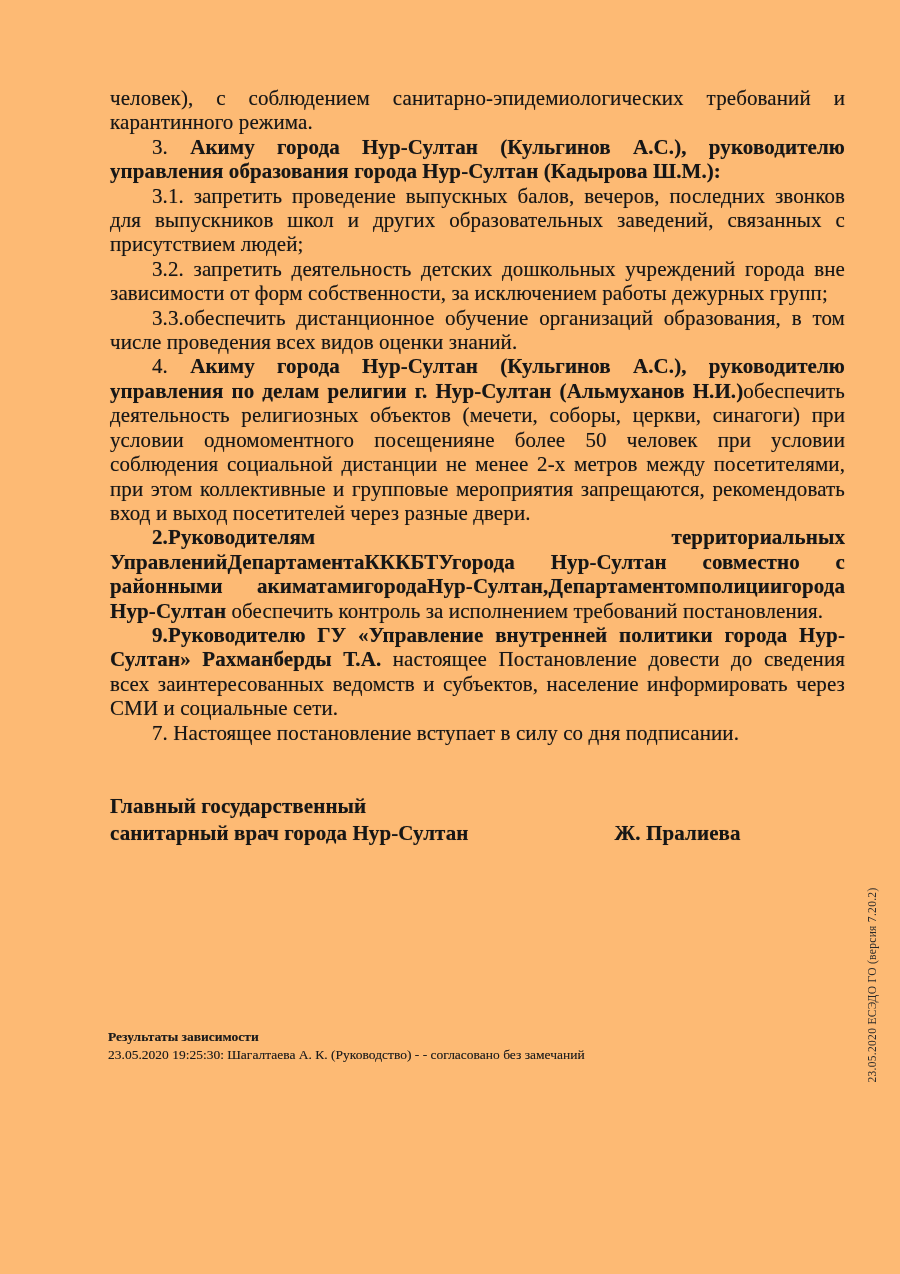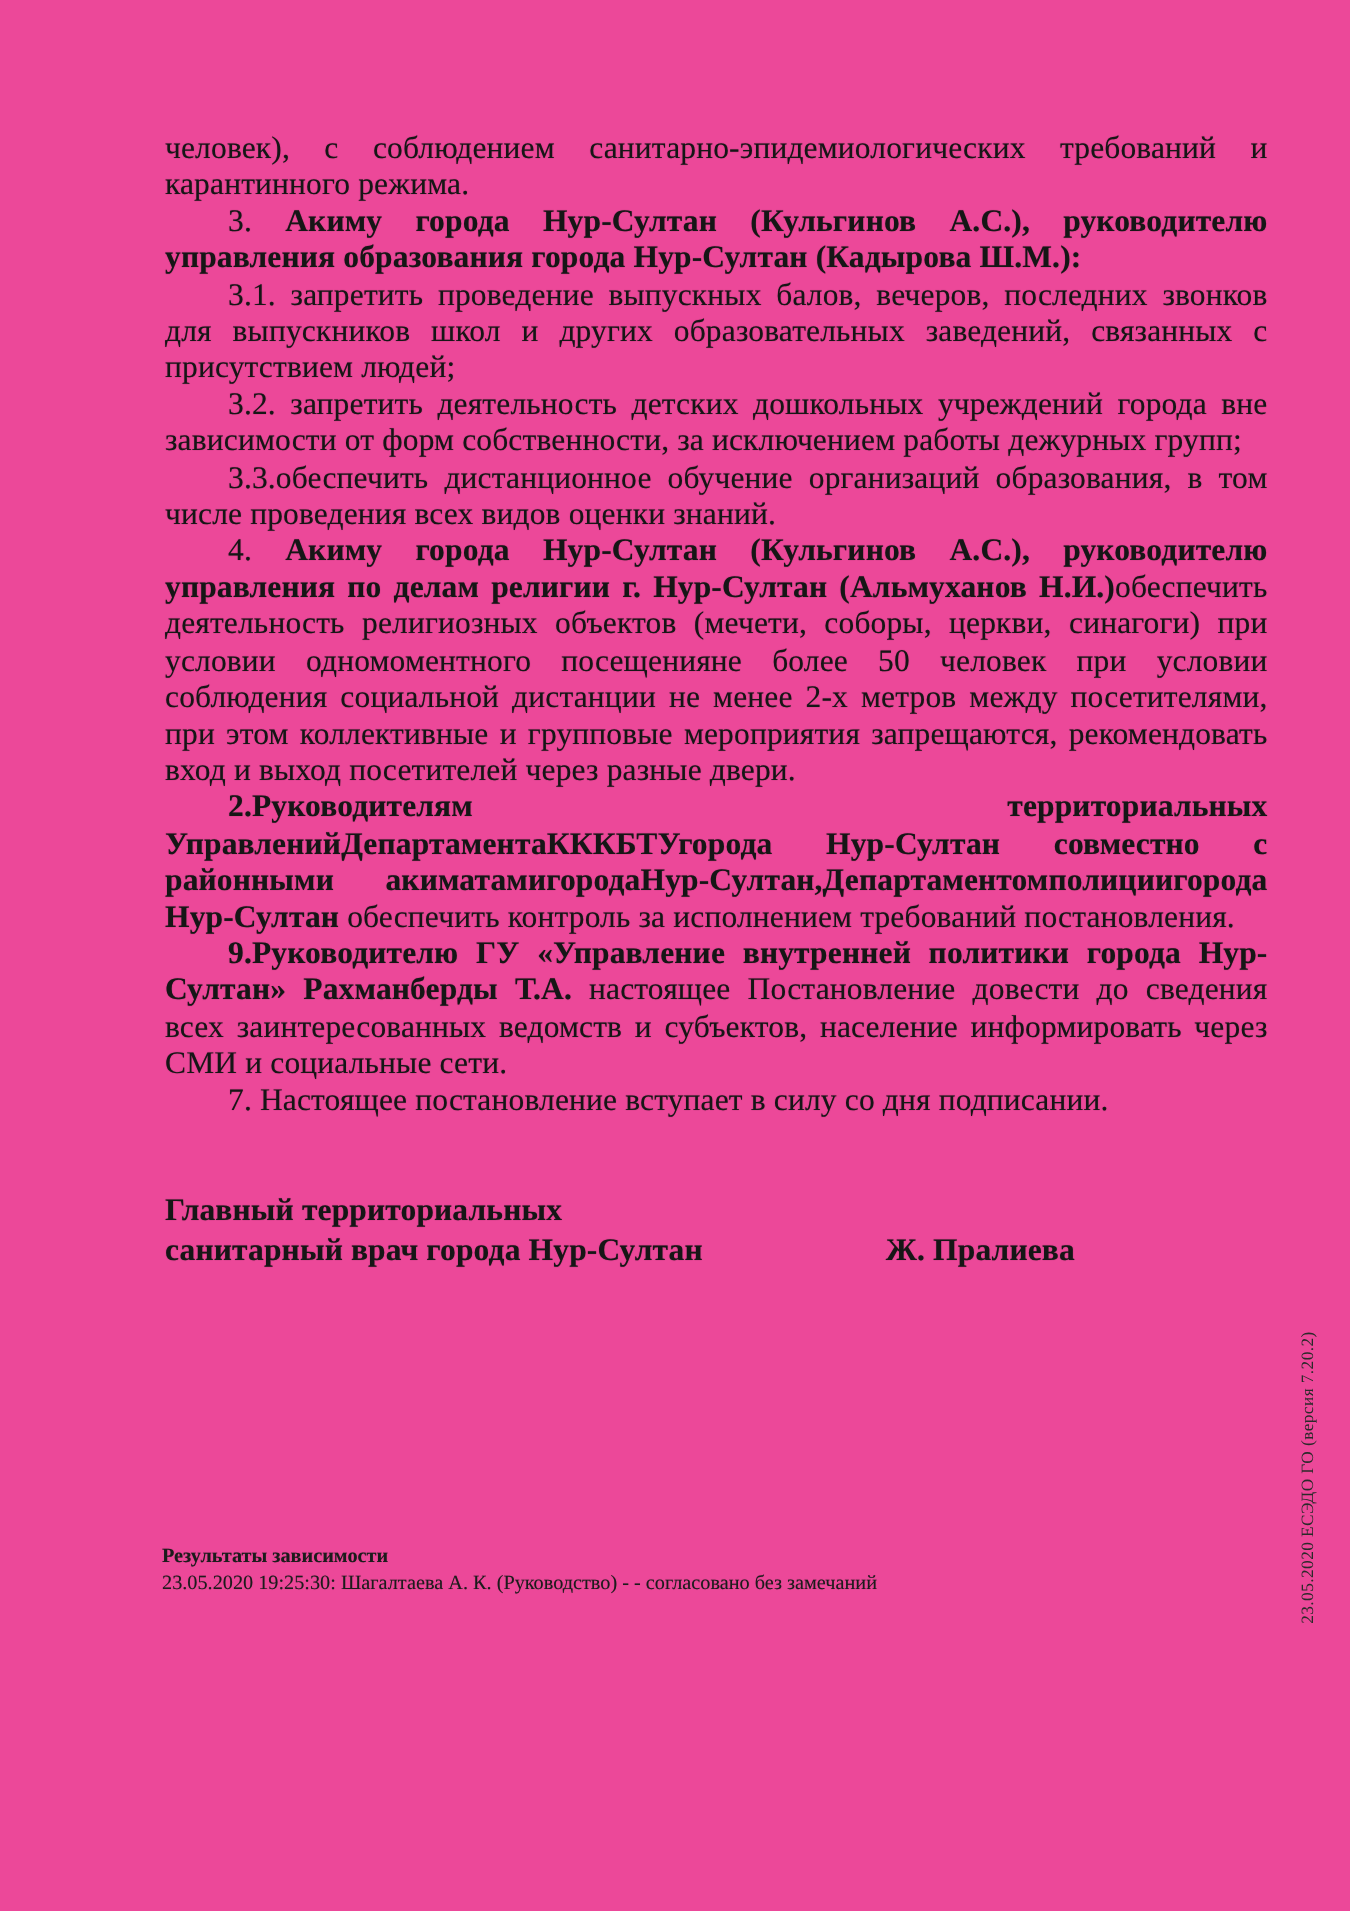"человек), с соблюдением" .page { background: #ec4899 -> #fdba74 }
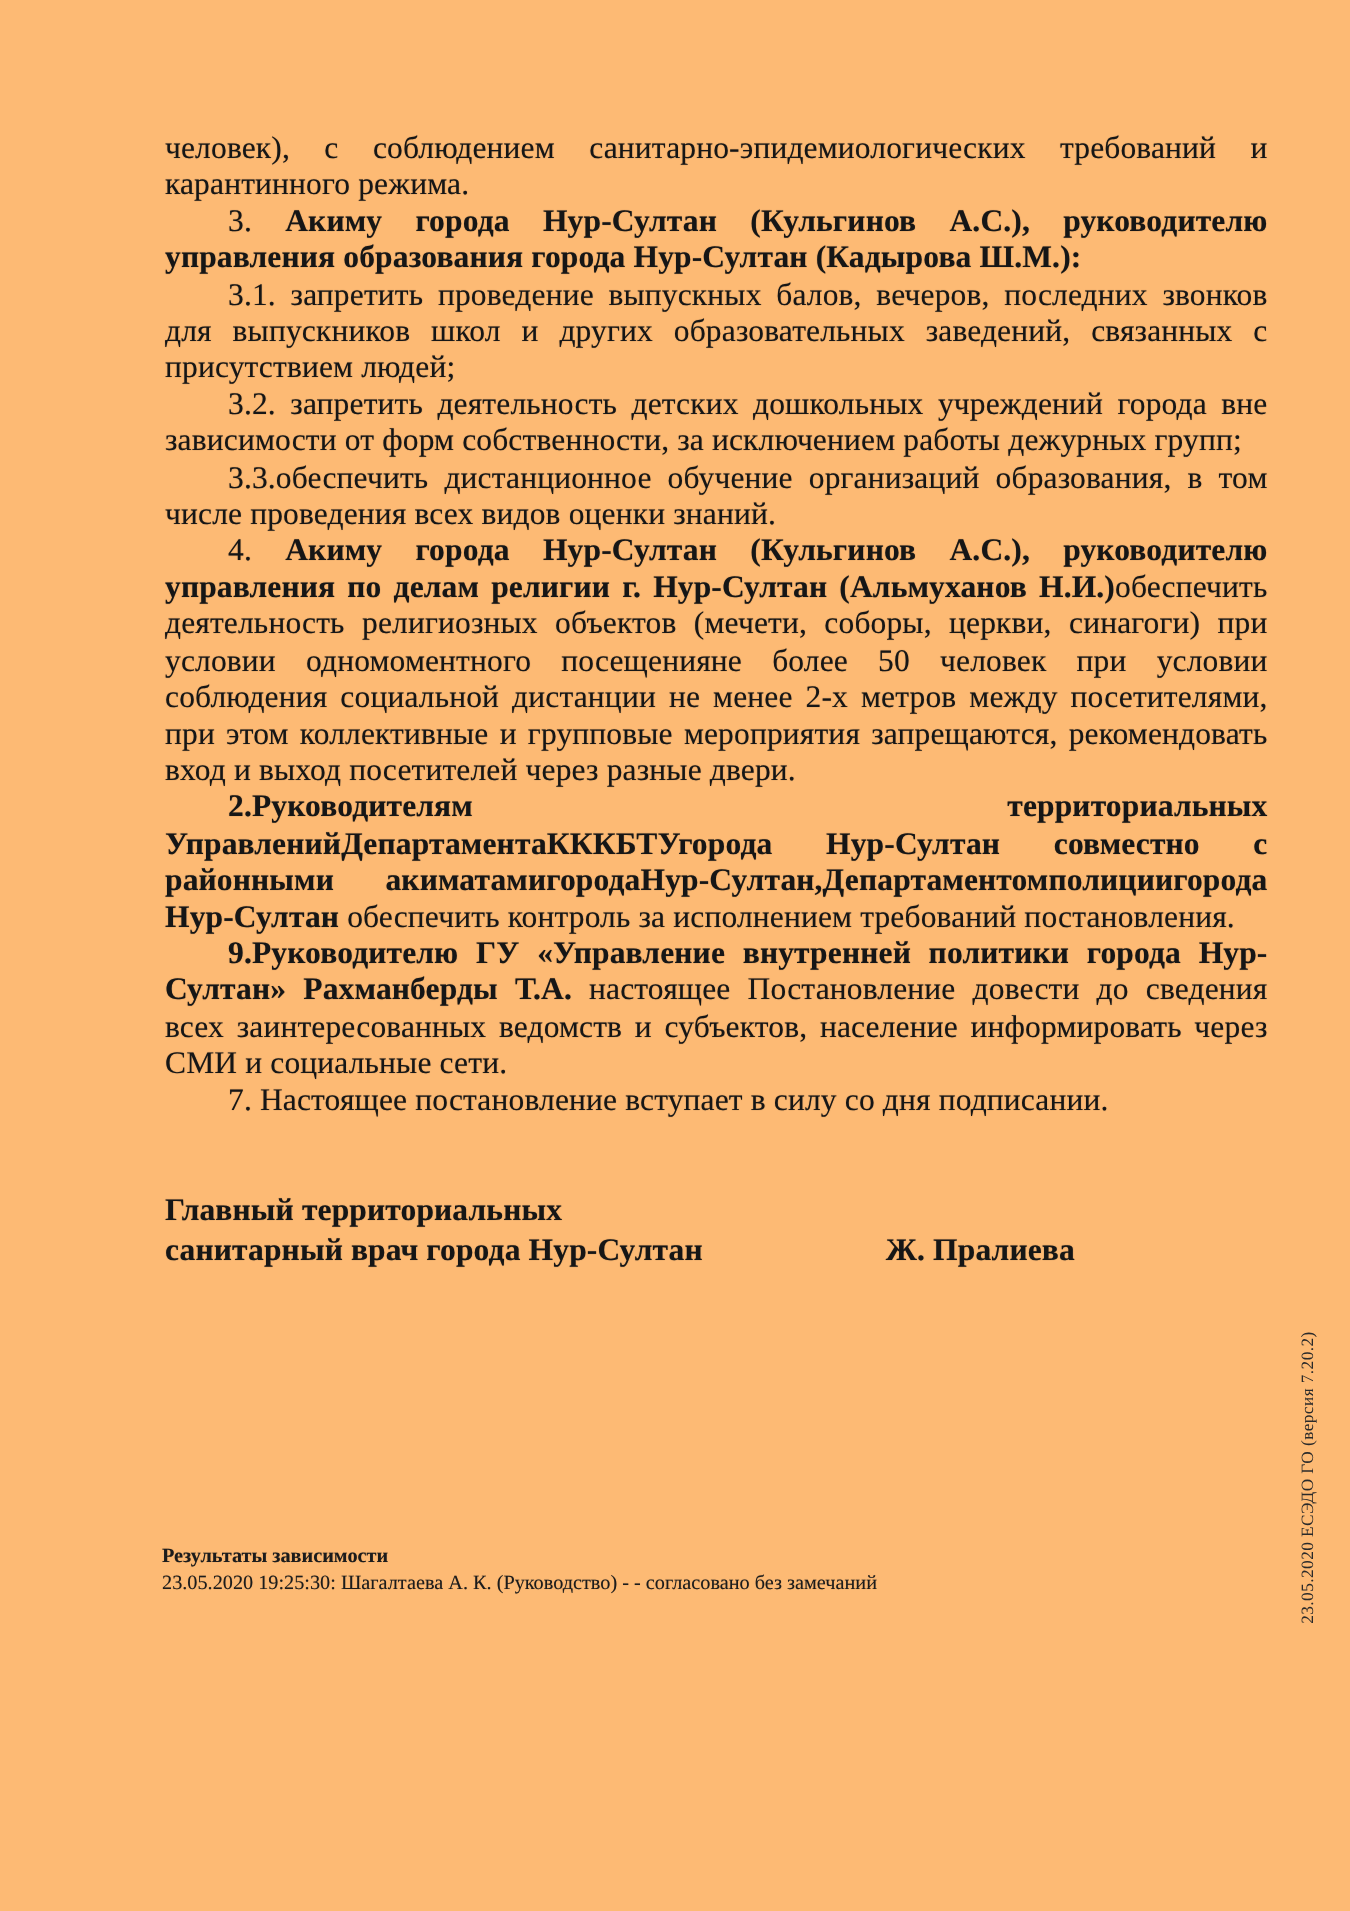"Главный территориальных" div { text: территориальных -> государственный }
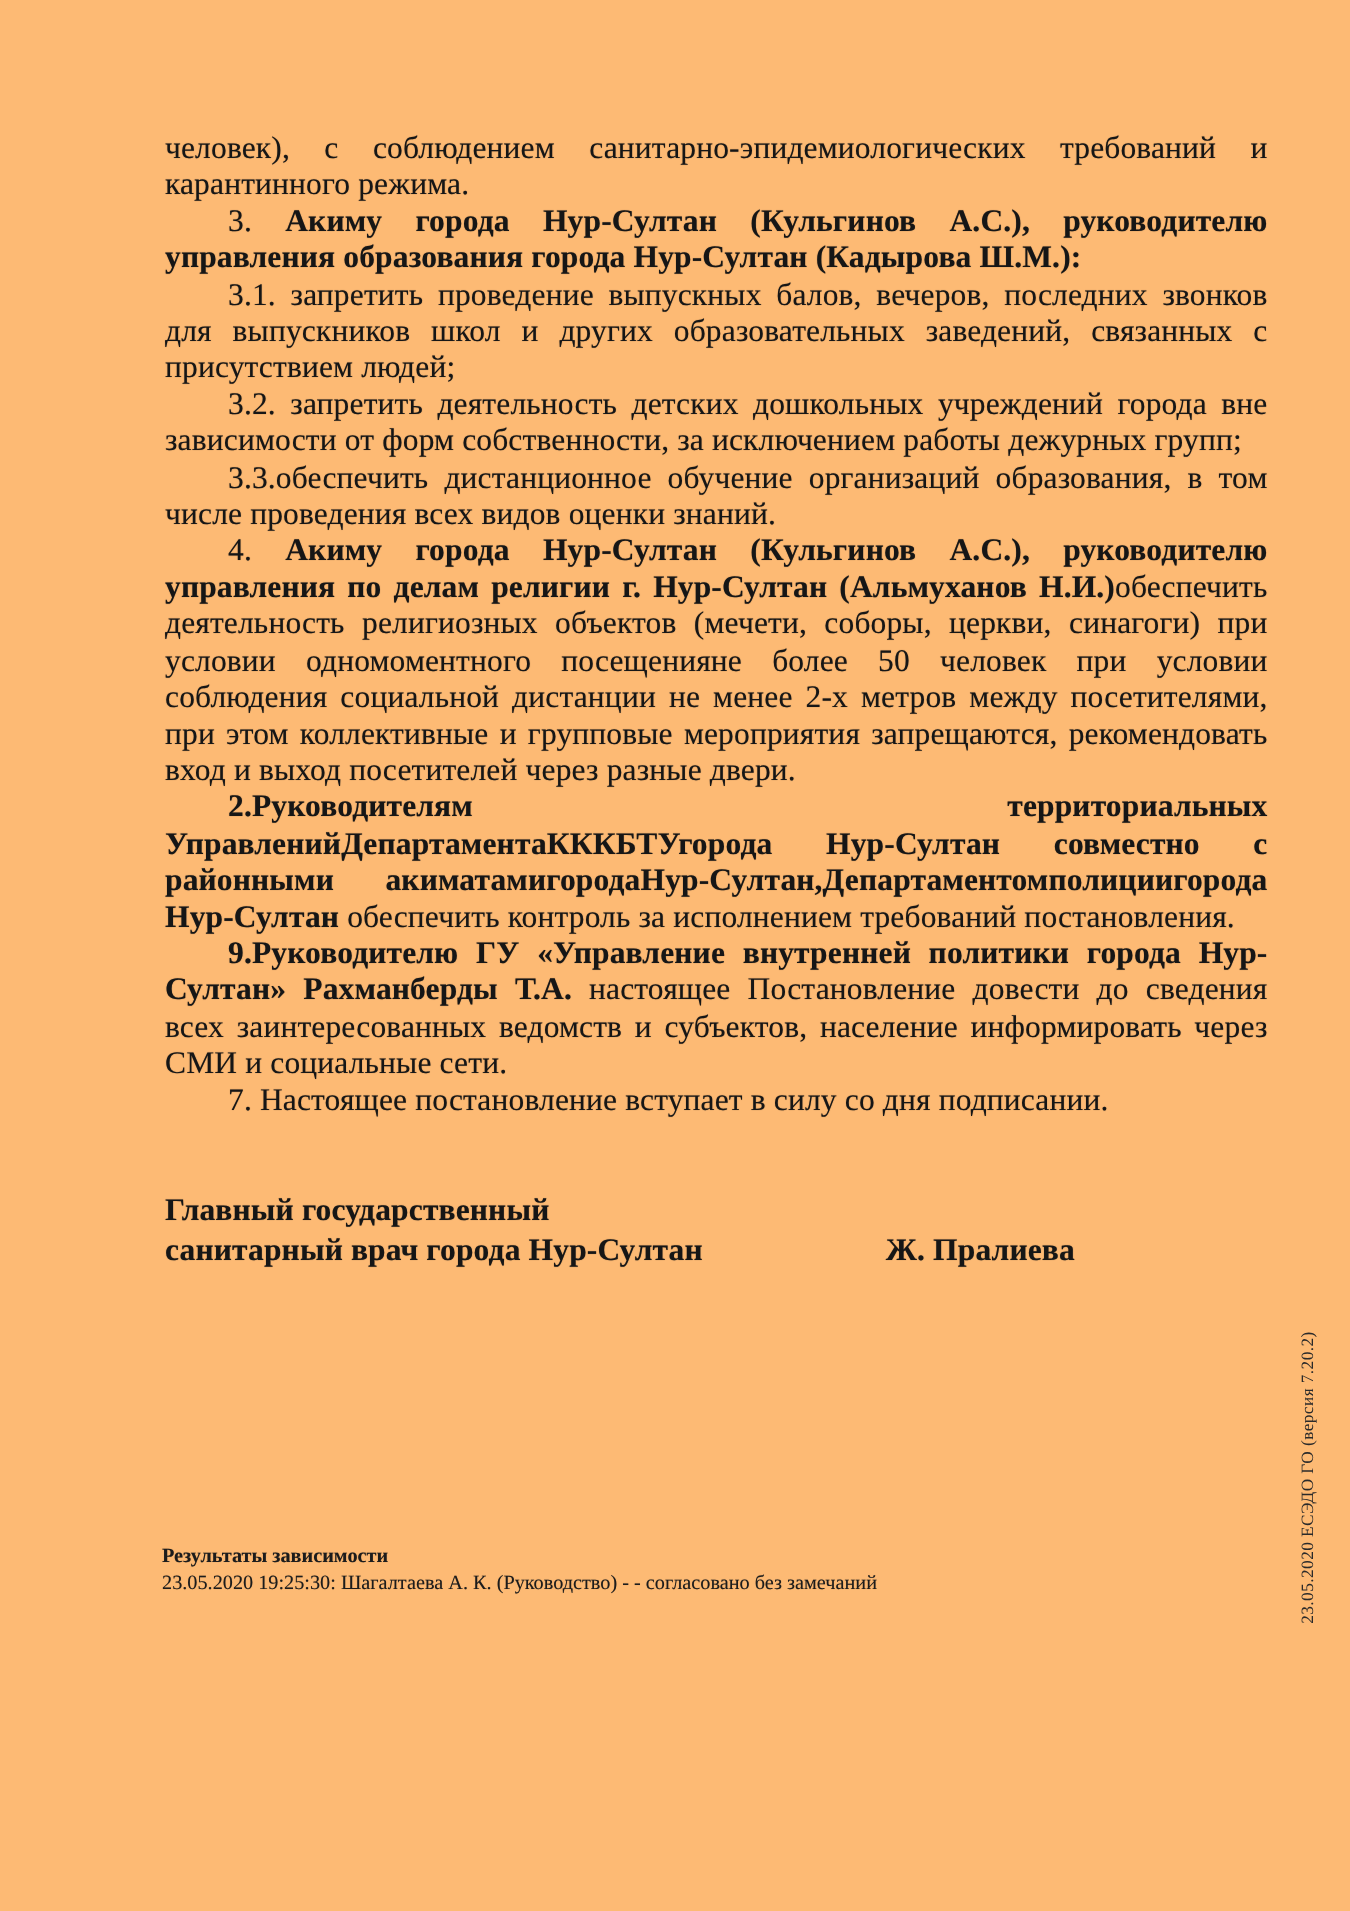"санитарный врач города Нур-Султан" .signature .sig-row2 { gap: none -> 24px }
